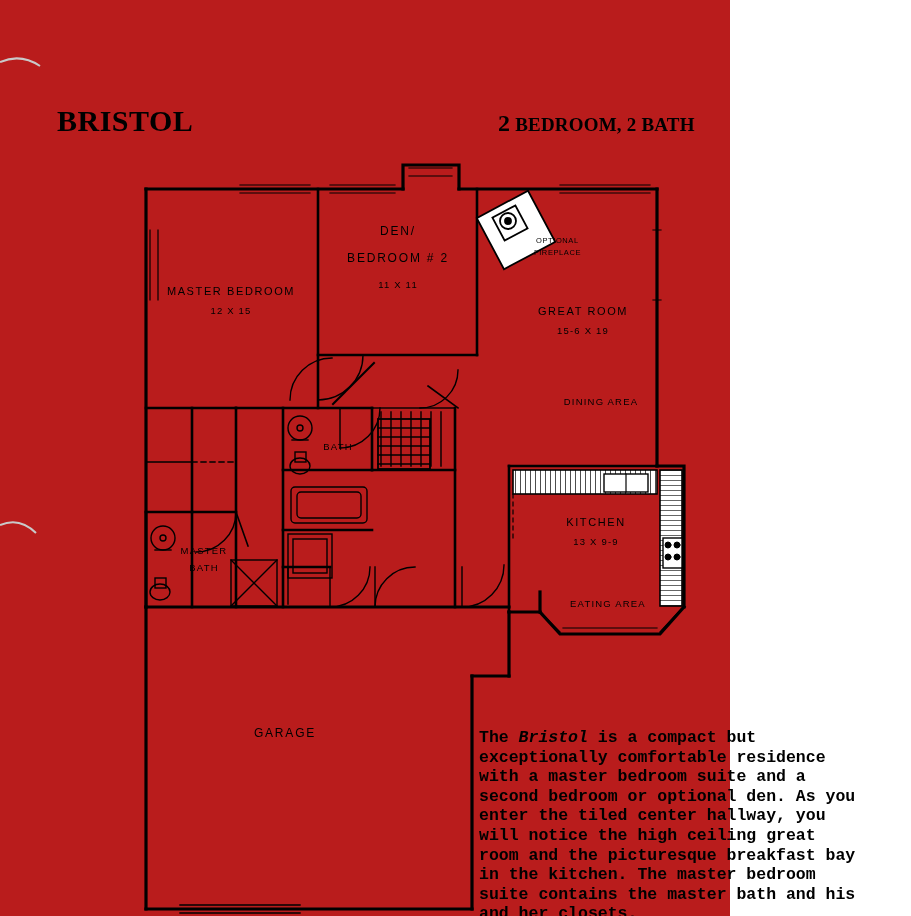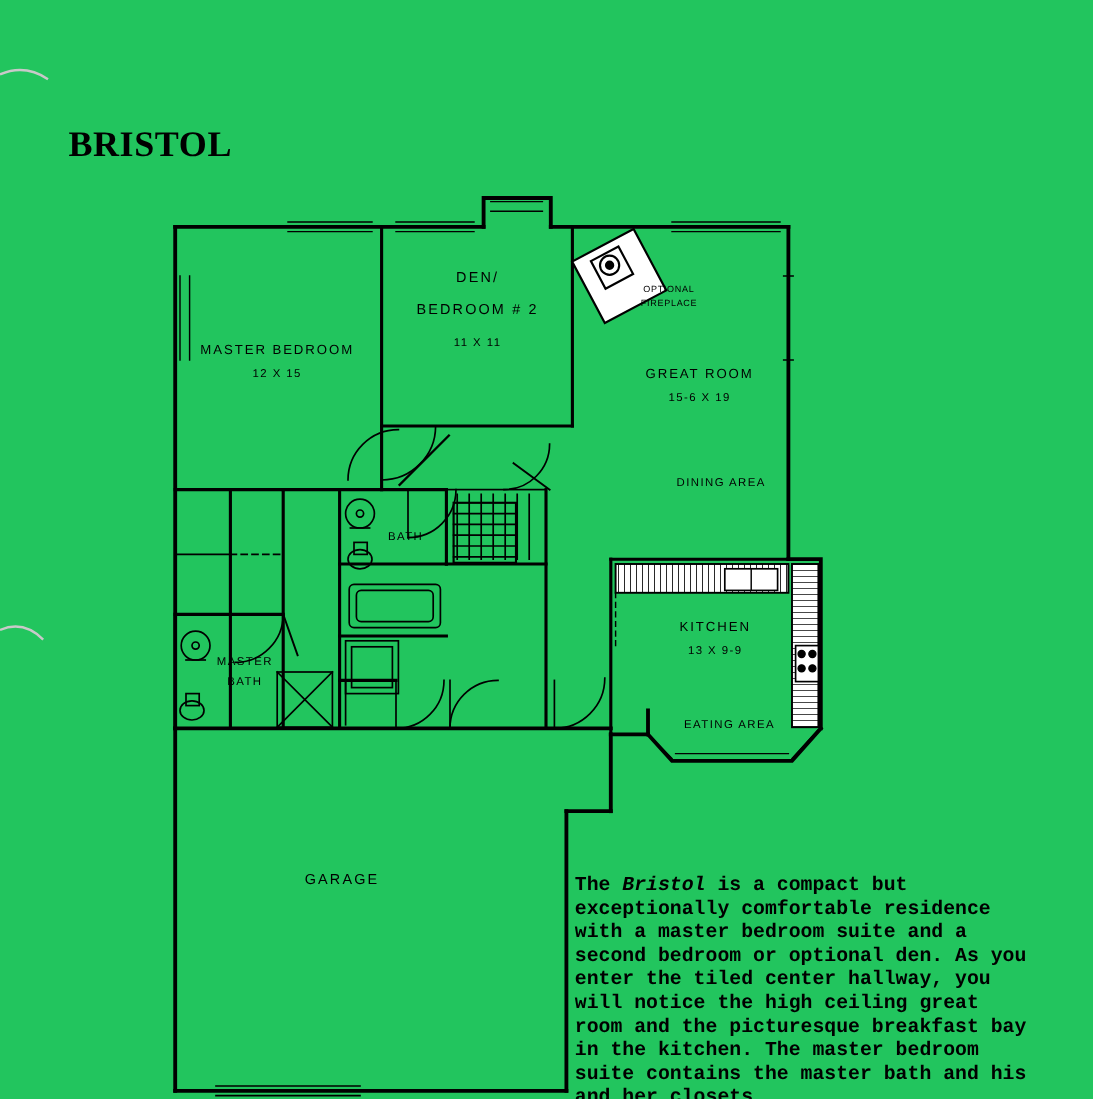"BRISTOL" #sheet { background: #22c55e -> #b91c1c; width: 911px -> 730px }
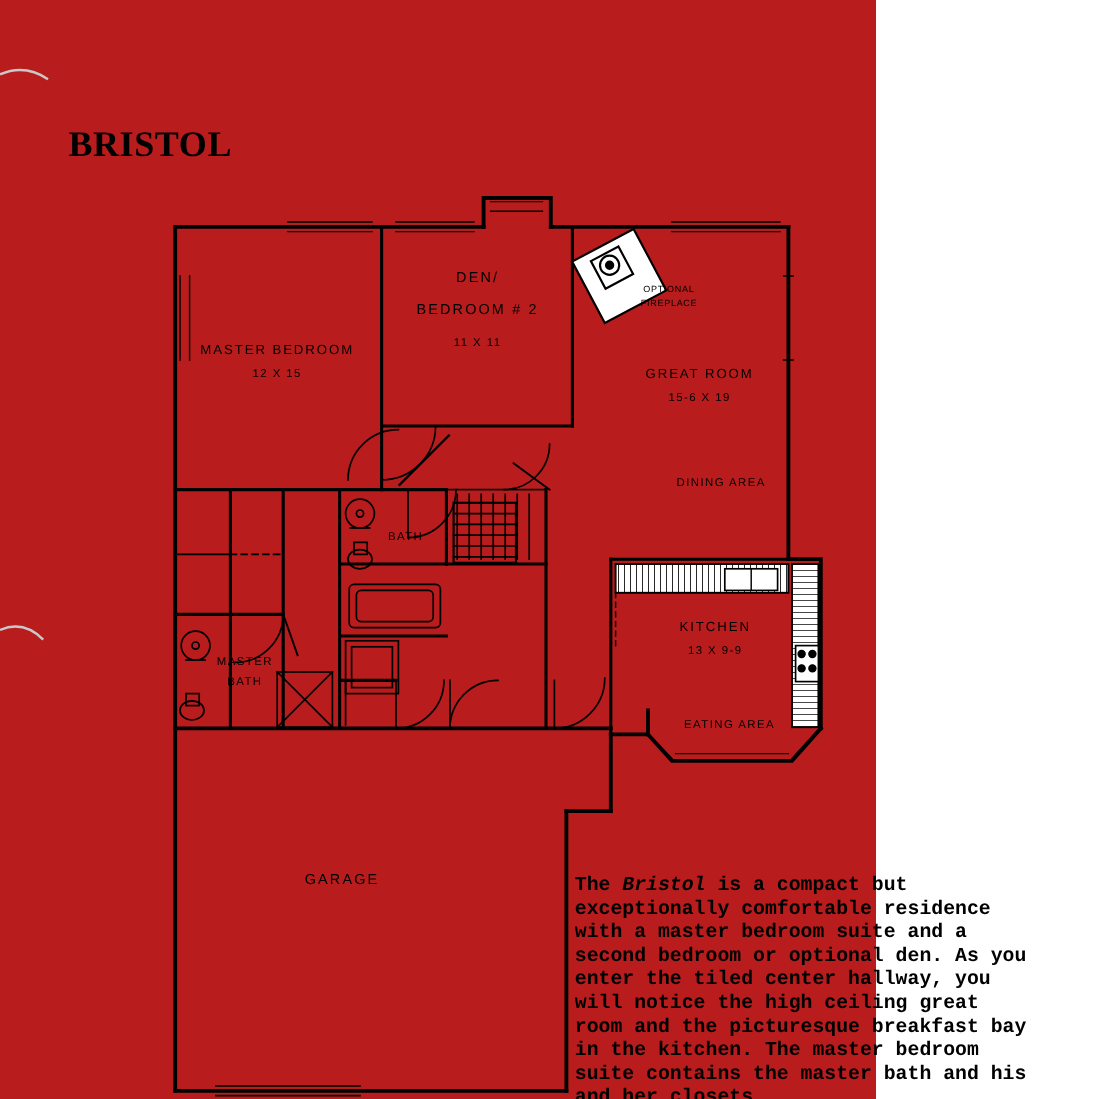"2 BEDROOM, 2 BATH" div.plan-subtitle { html: none -> <div> <span>2</span><span> BEDROOM, 2 BATH</span> </div> }
